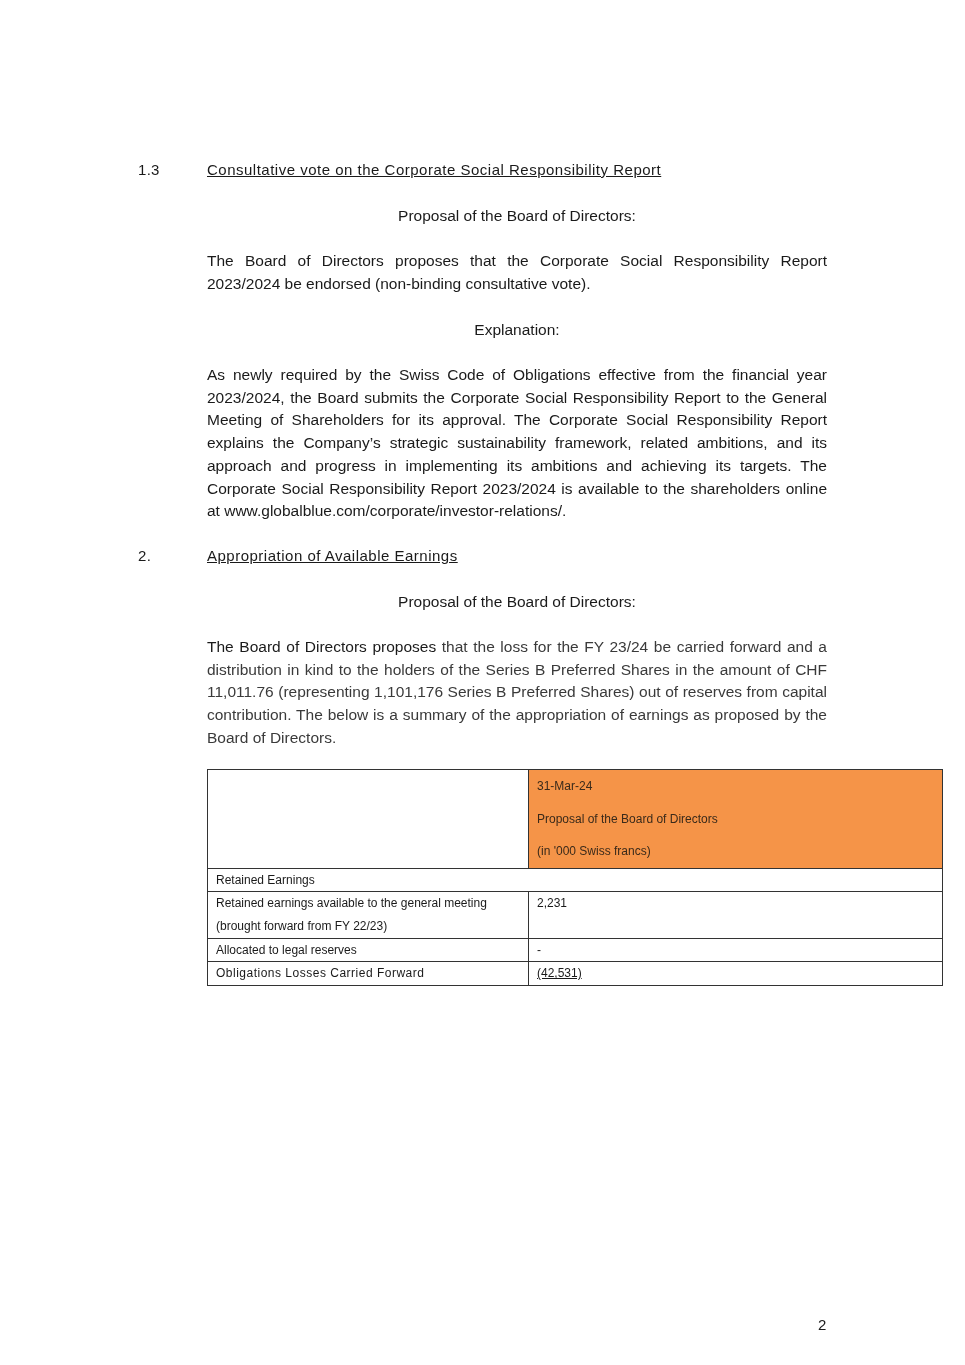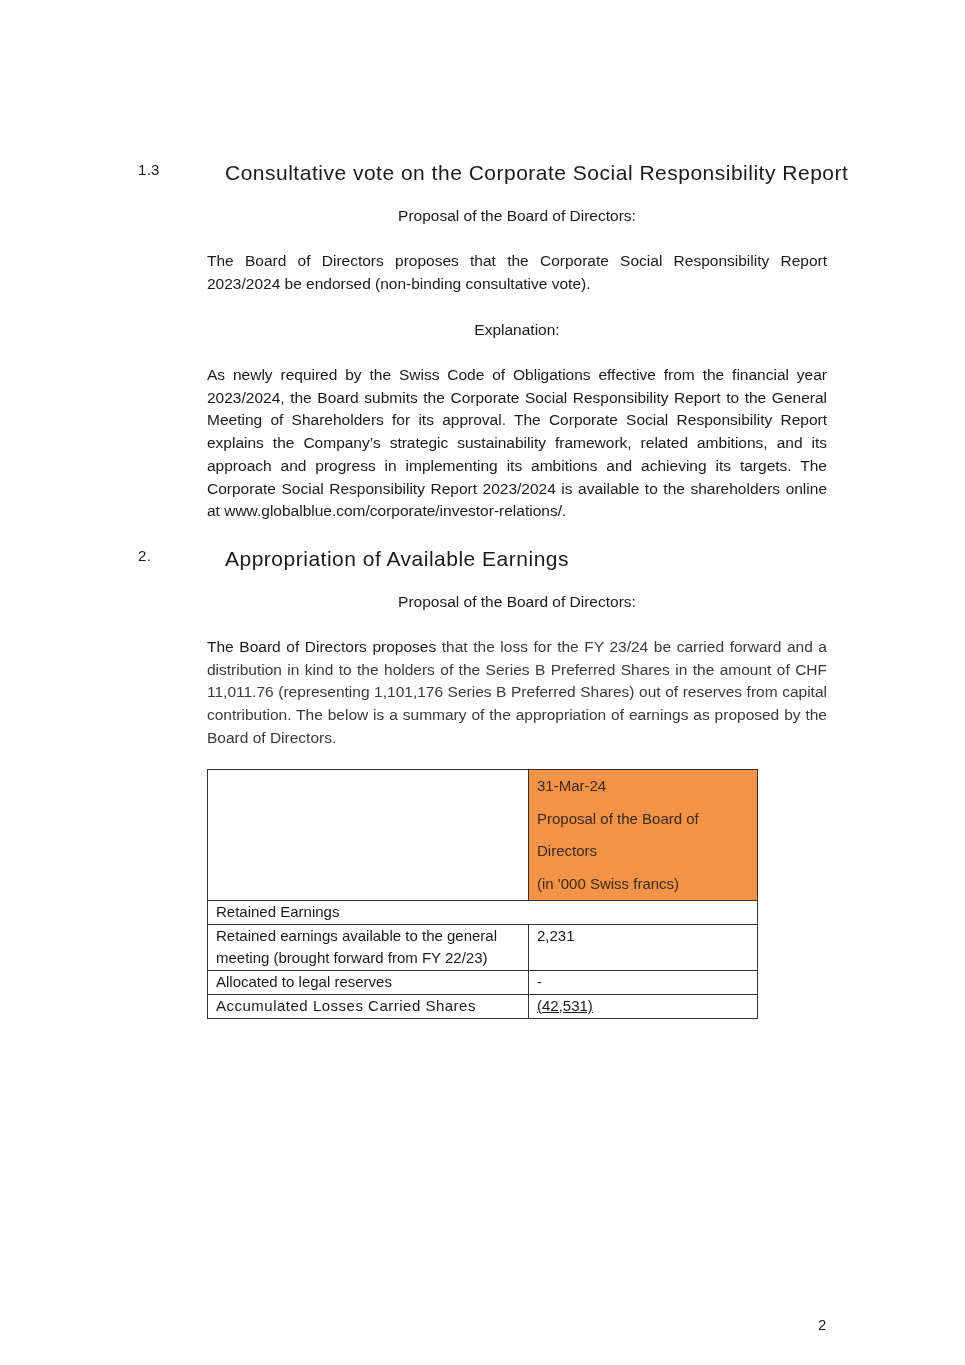"Consultative vote on the Corporate" .sec-title { font-size: 21px -> 15px; left: 225px -> 207px; text-decoration: none -> underline }
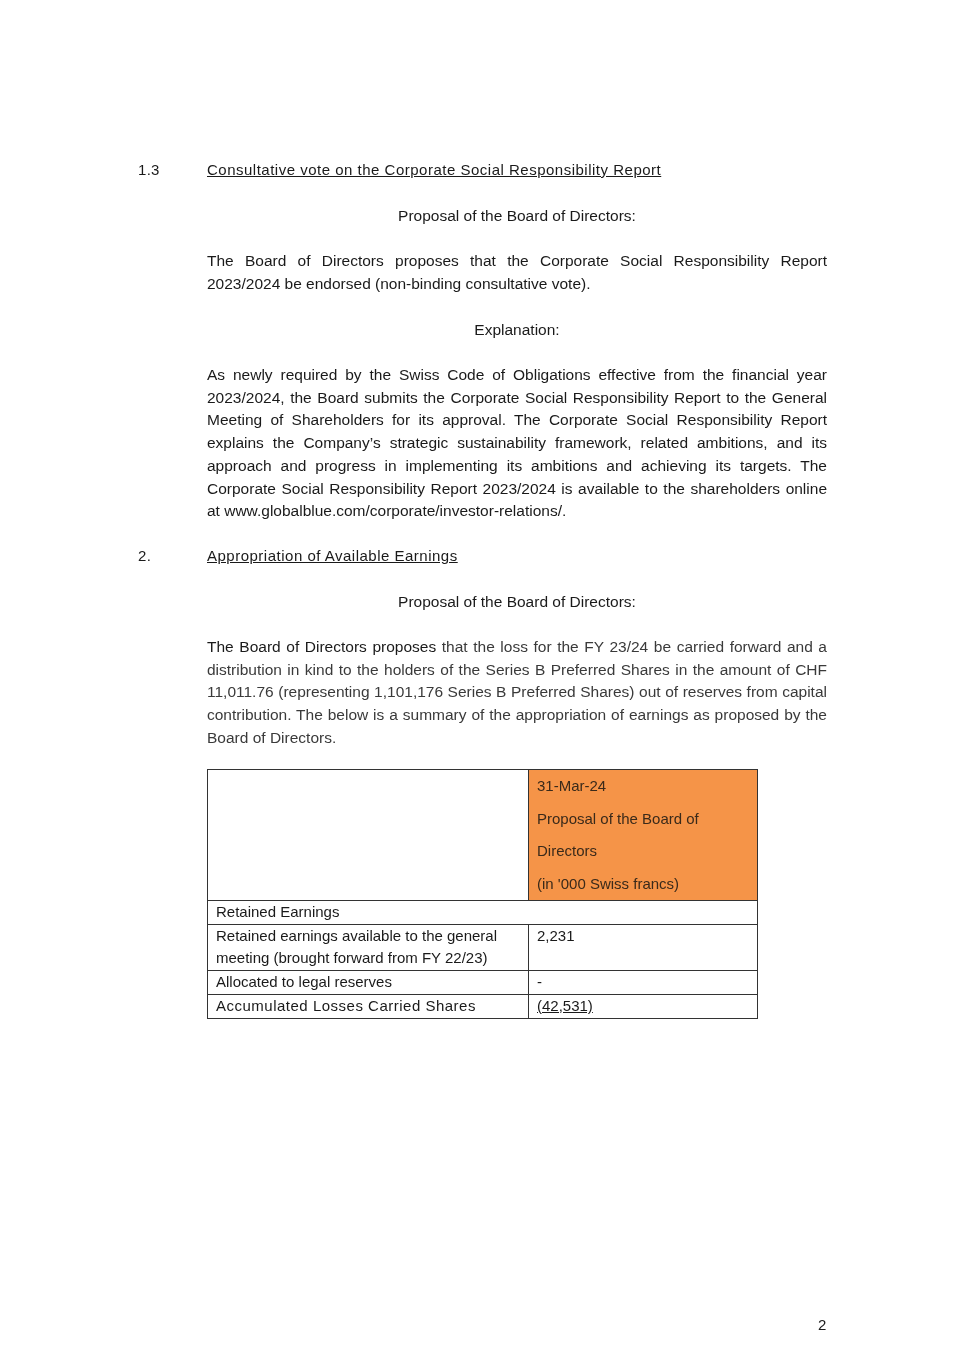"31-Mar-24" table.appr { font-size: 15px -> 12px; width: 551px -> 736px }
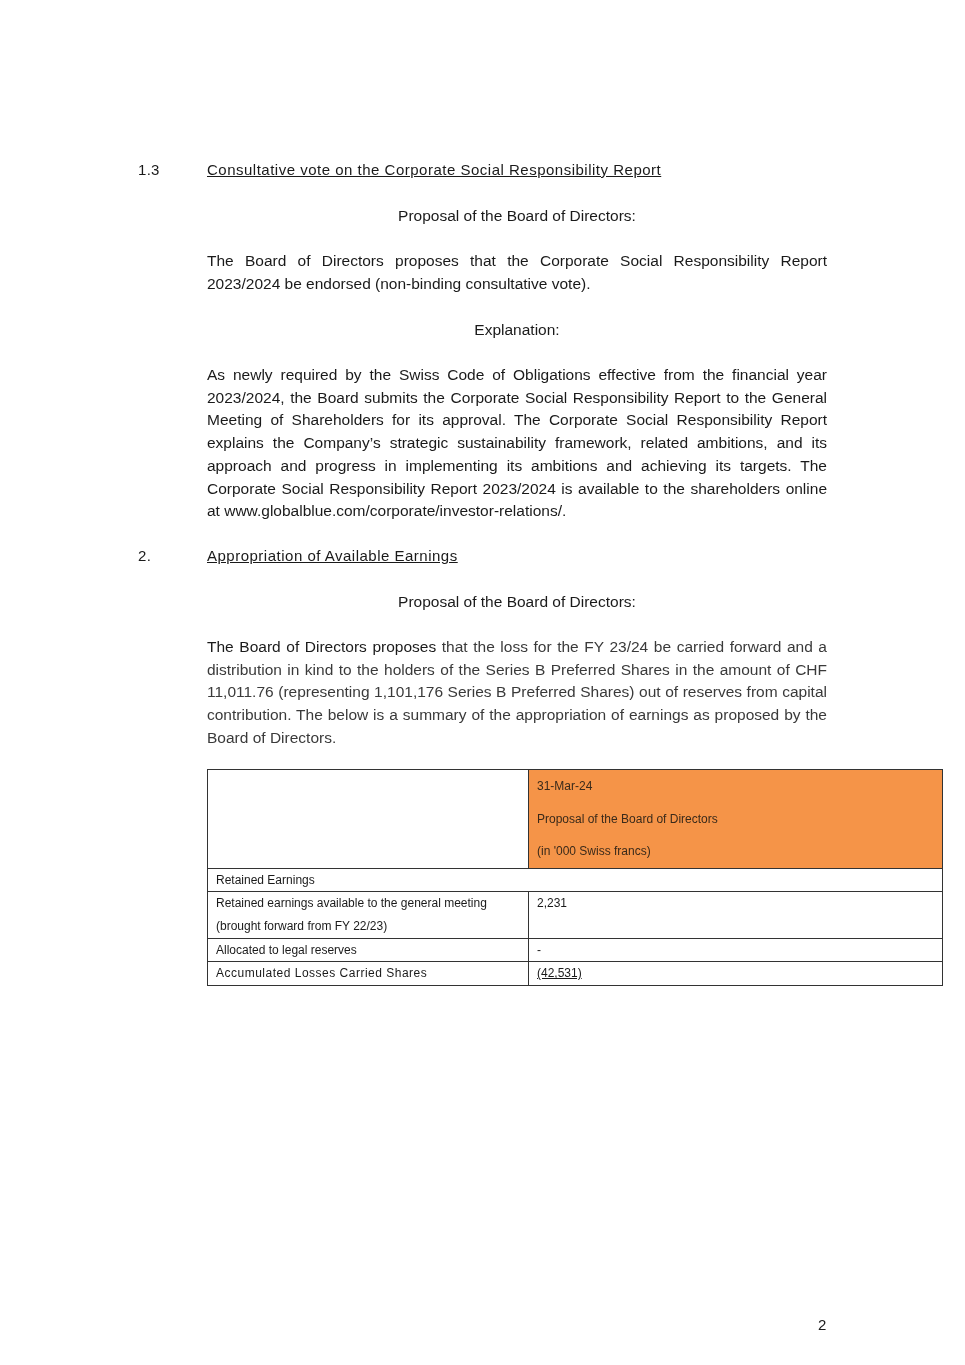"Accumulated Losses Carried Shares" td.lab { text: Accumulated Losses Carried Shares -> Obligations Losses Carried Forward }
